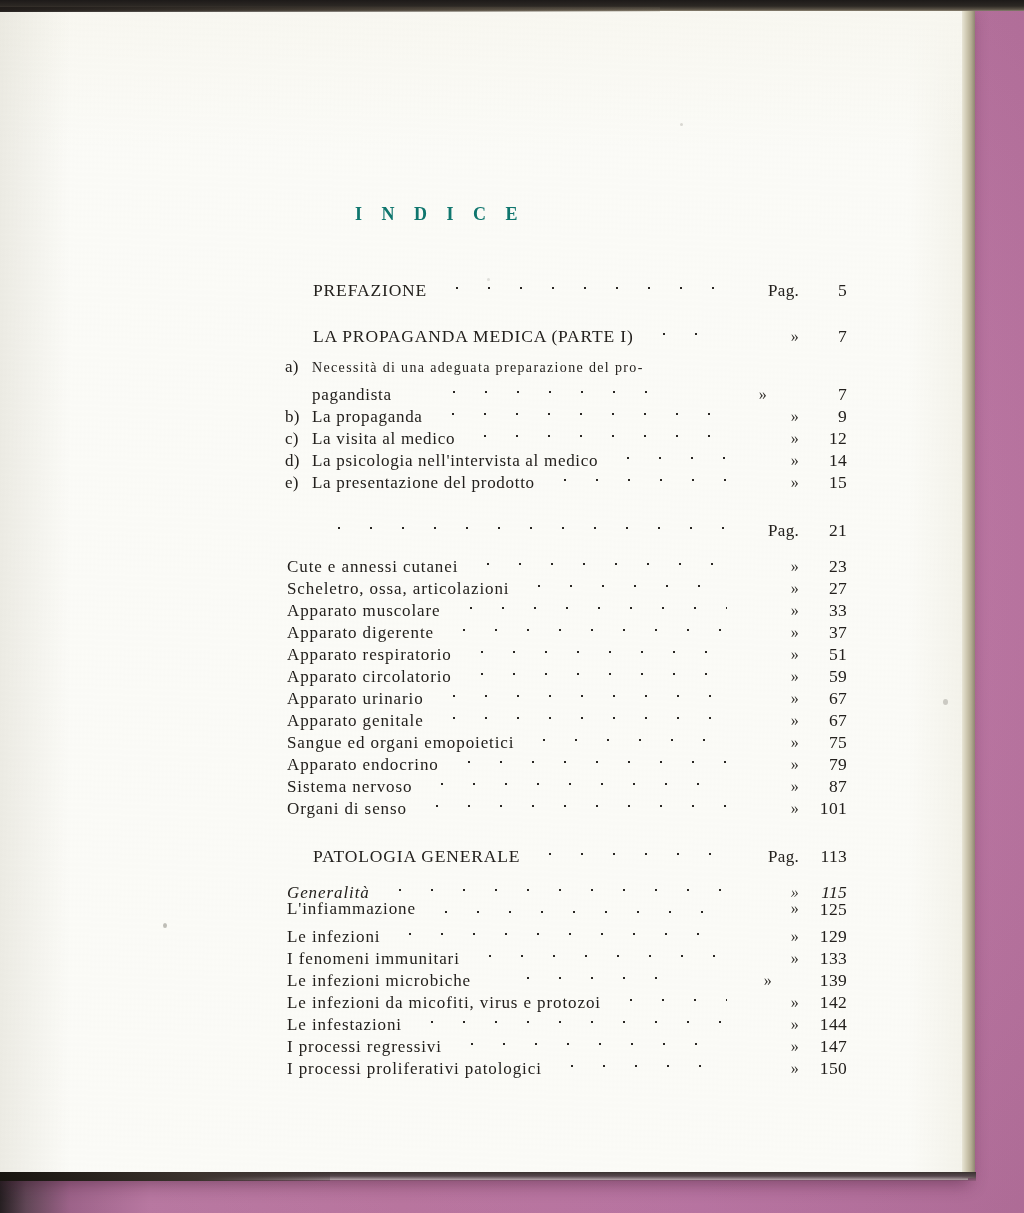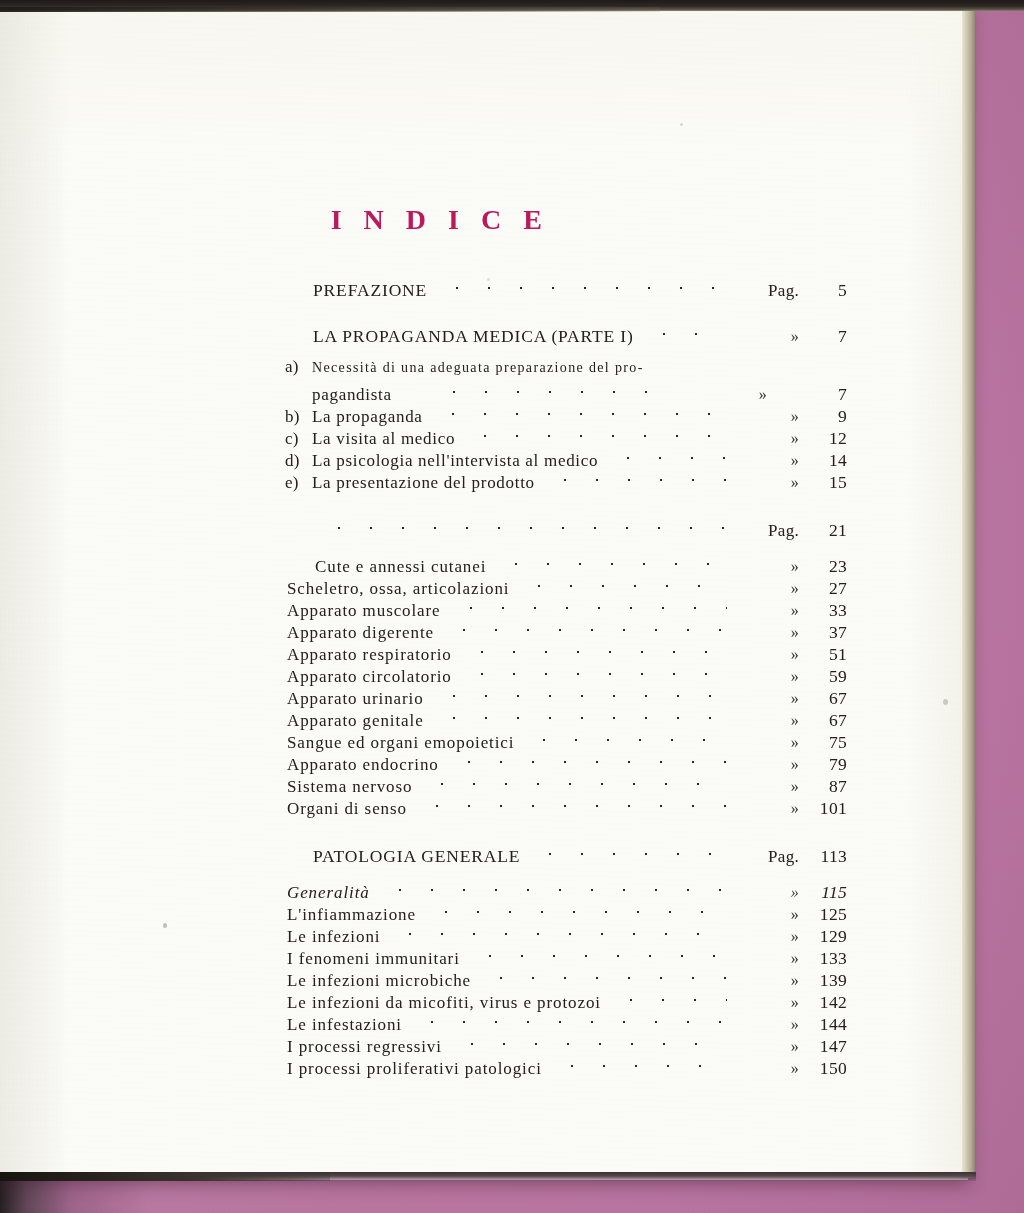"I N D I C" .toc-title { color: #be185d -> #0f766e; font-size: 28px -> 18px }
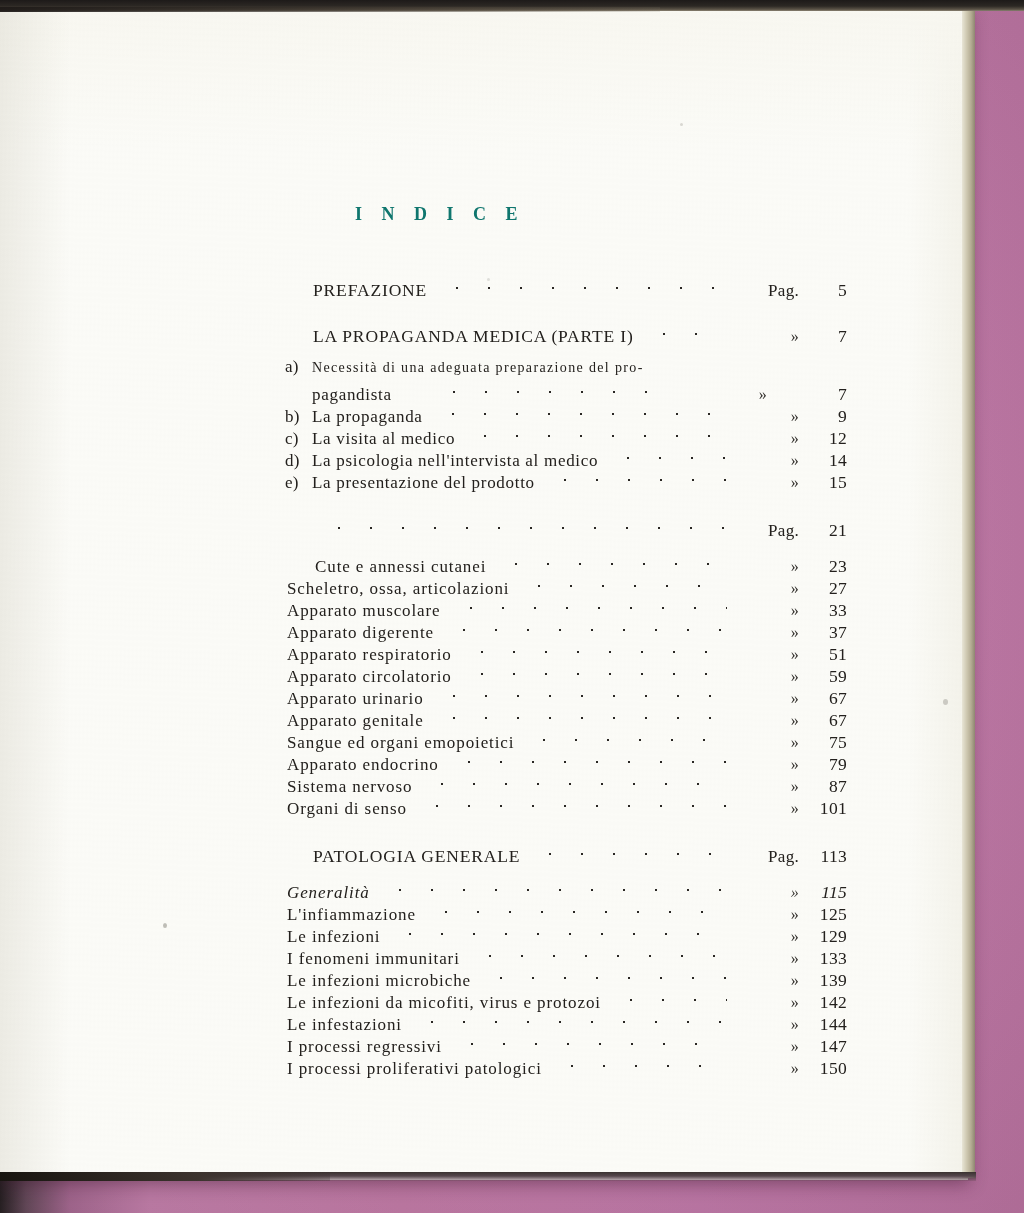"Cute e annessi cutanei" div.toc-row { margin-left: 28px -> none }
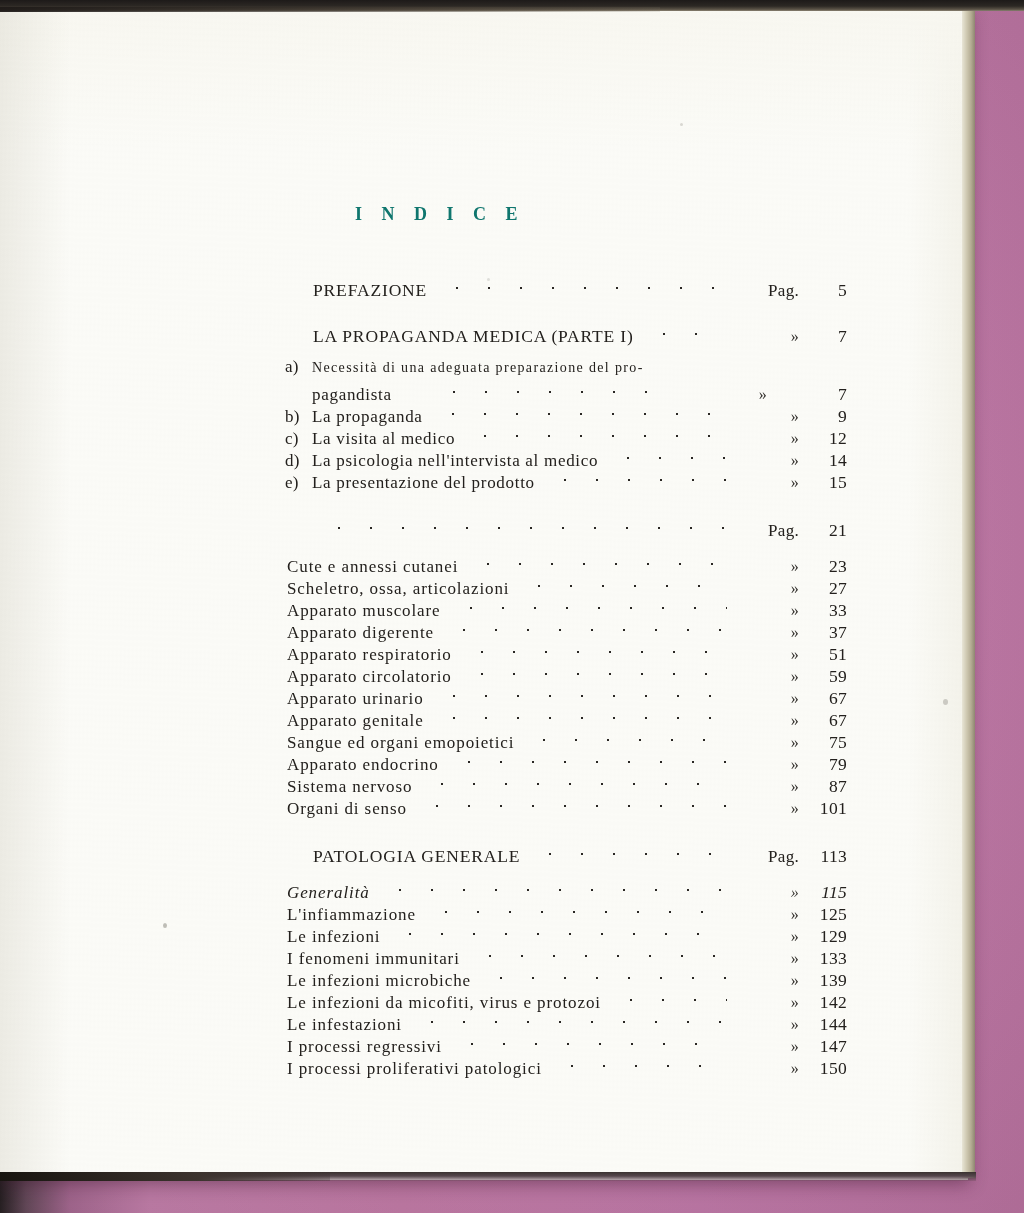"L'infiammazione" div.toc-row { align-items: none -> flex-end }
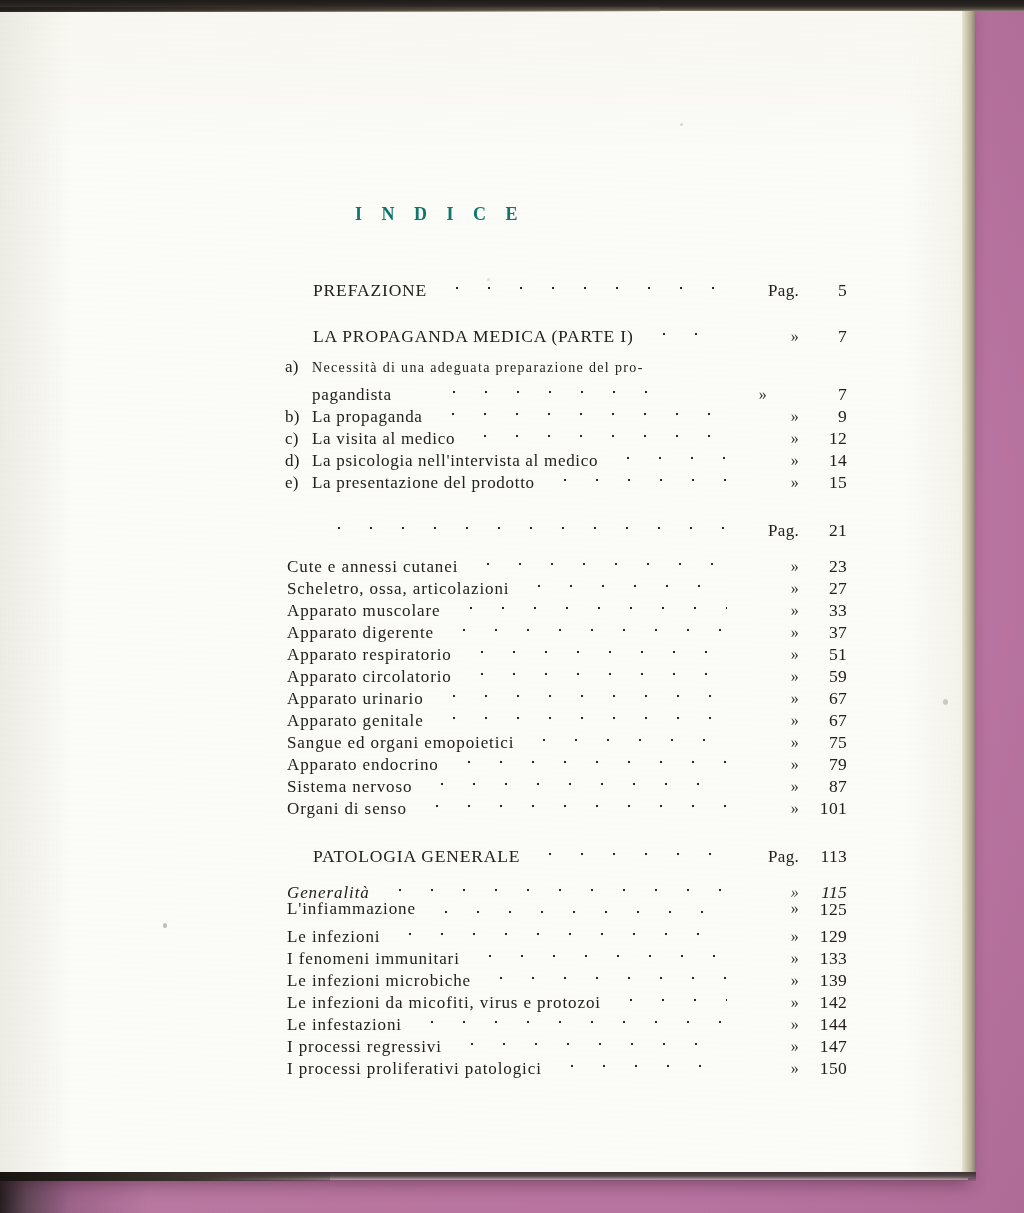"Le infezioni microbiche" div.toc-row { gap: none -> 27px }
